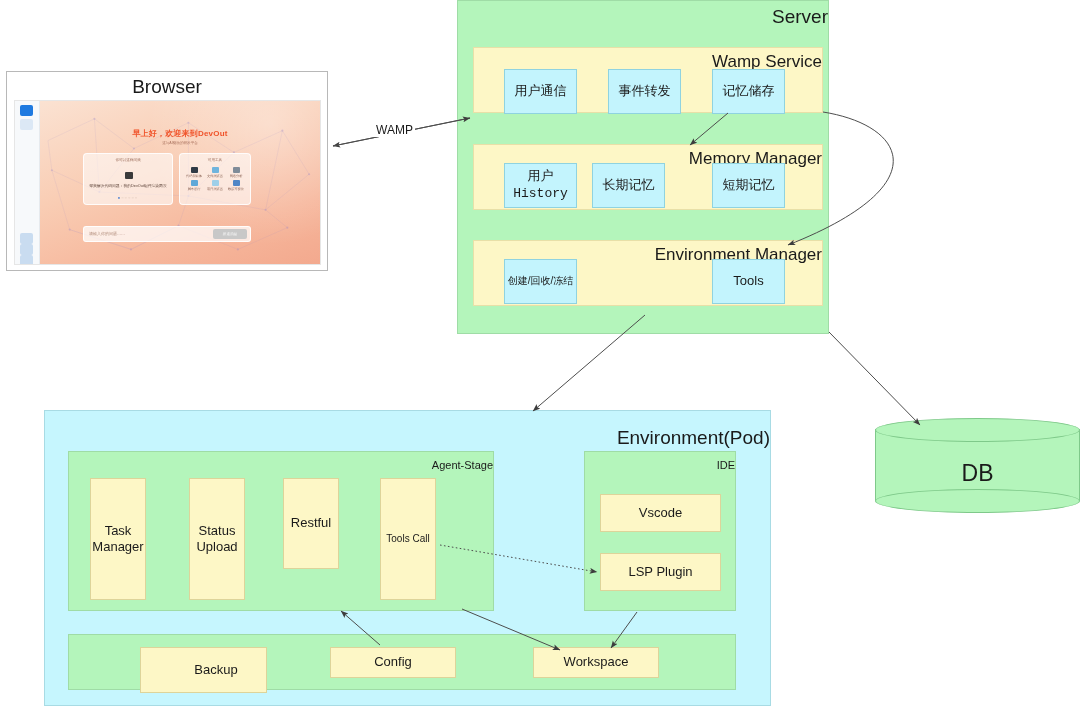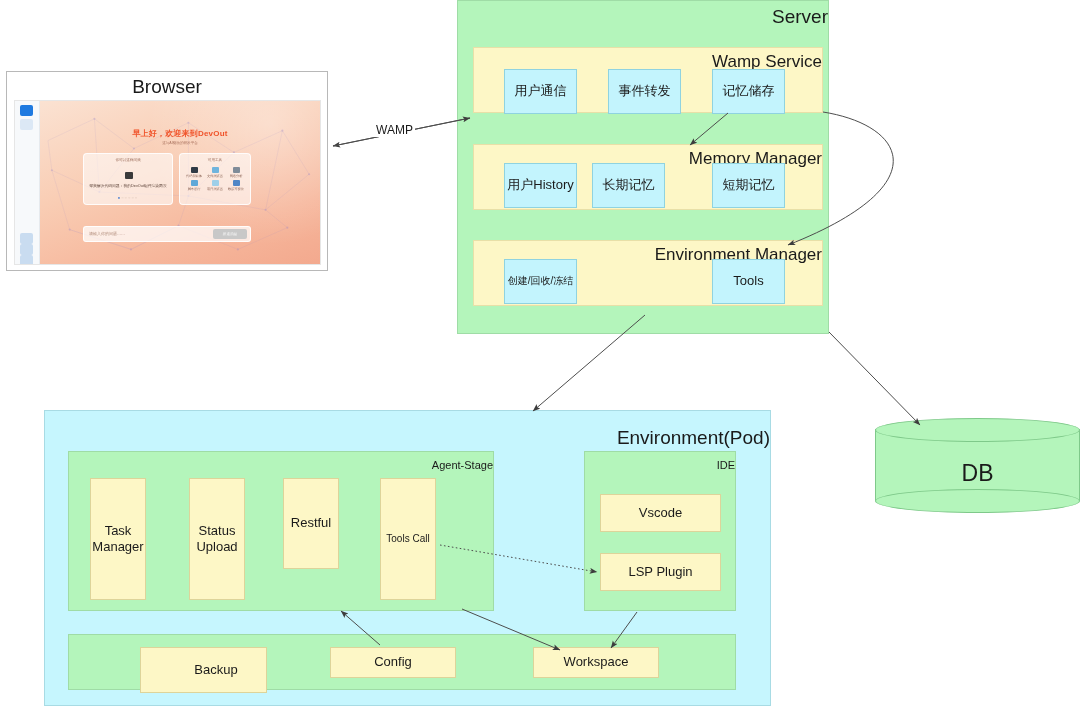"用户History" div.leaf { font-family: none -> Liberation Mono, monospace }
